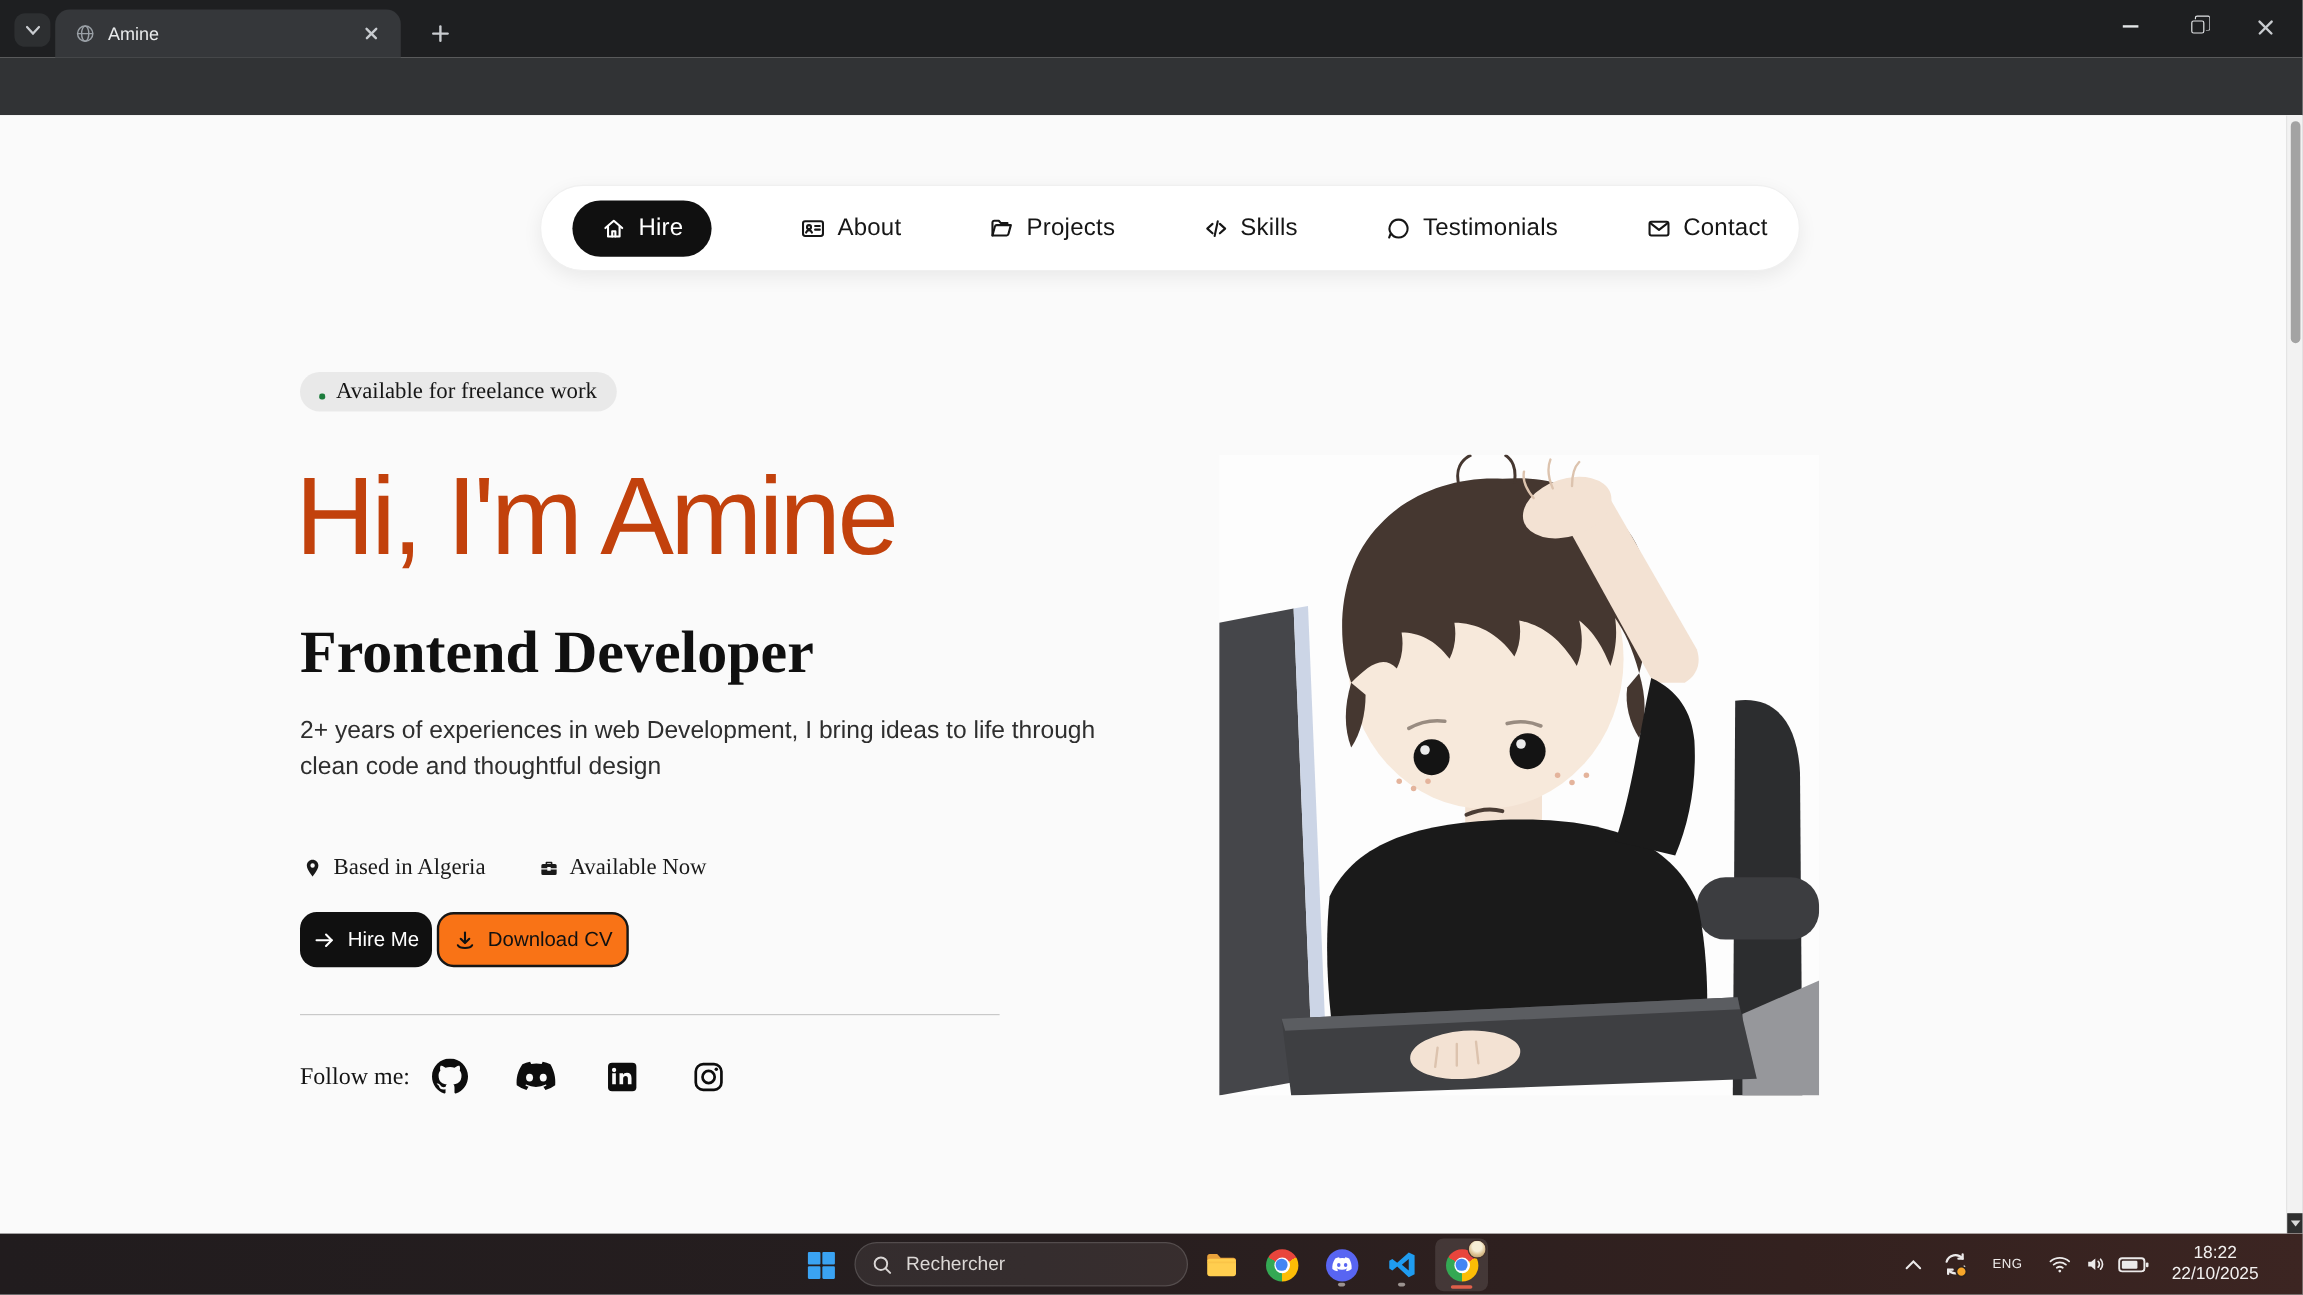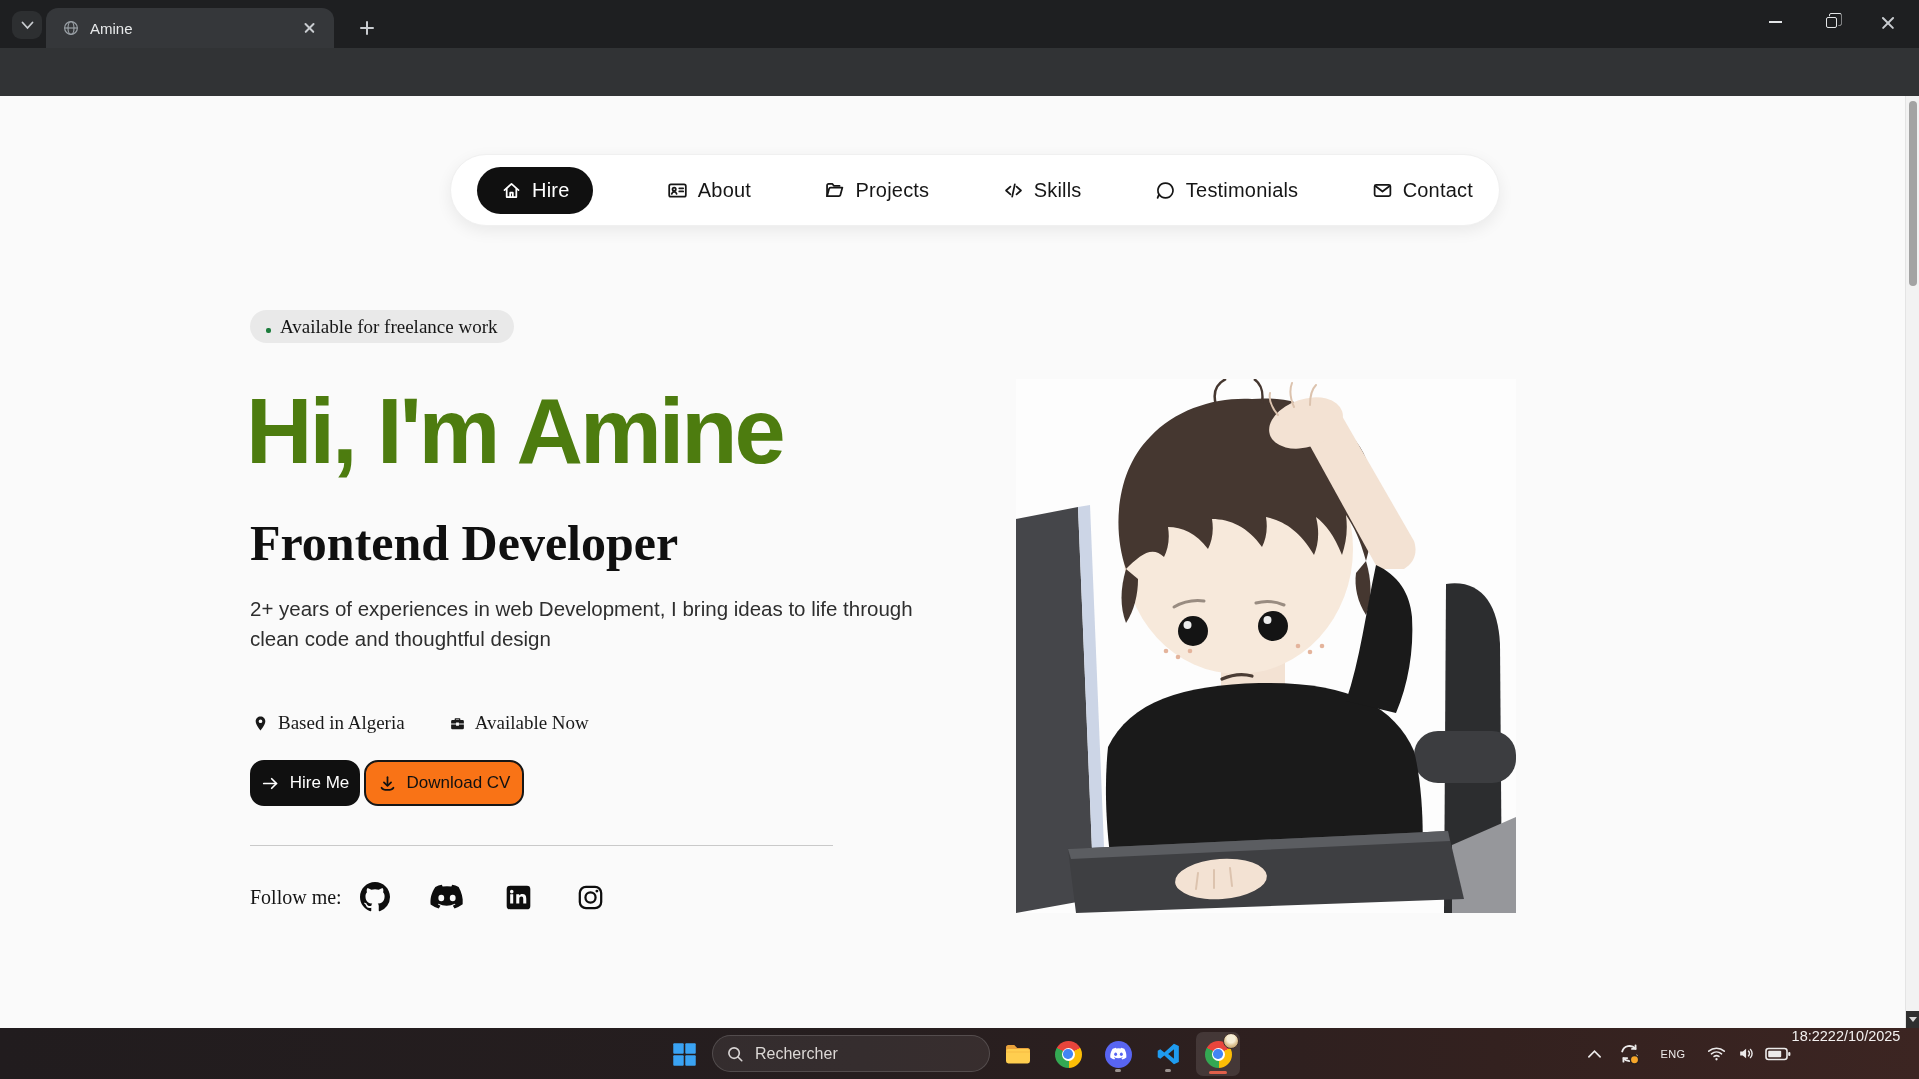"Hi, I'm Amine" .h1 { color: #4d7c0f -> #c2410c; font-weight: bold -> normal }
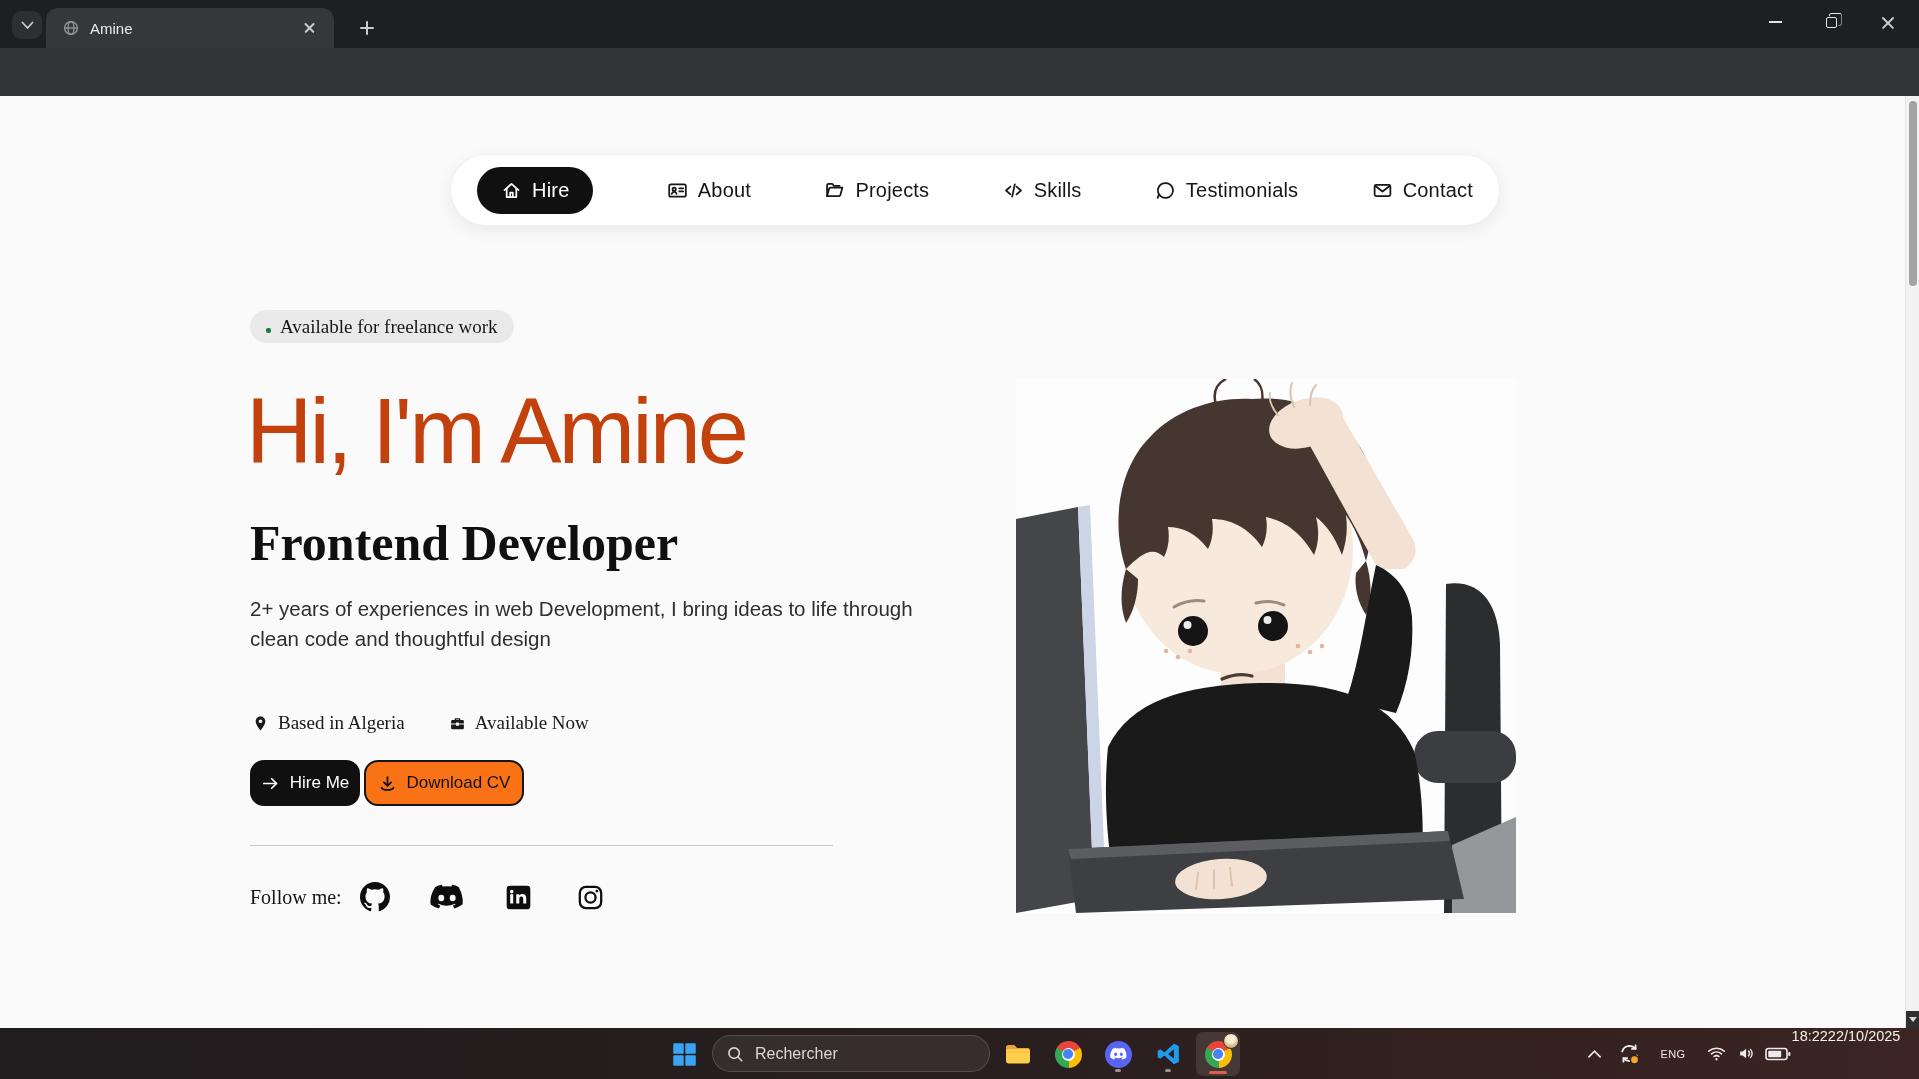"18:22" .clock { align-items: flex-start -> center; flex-direction: row -> column }
